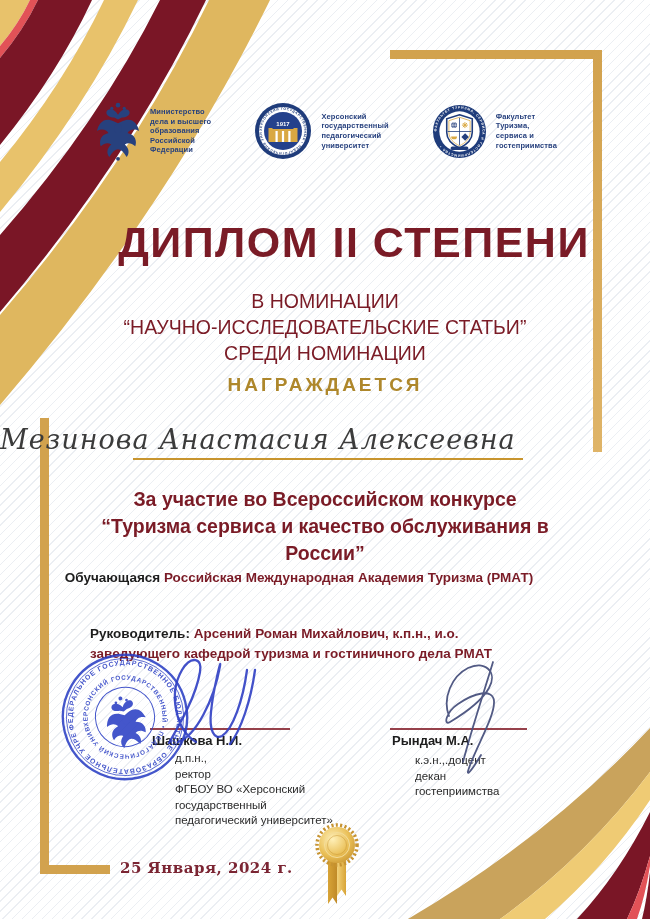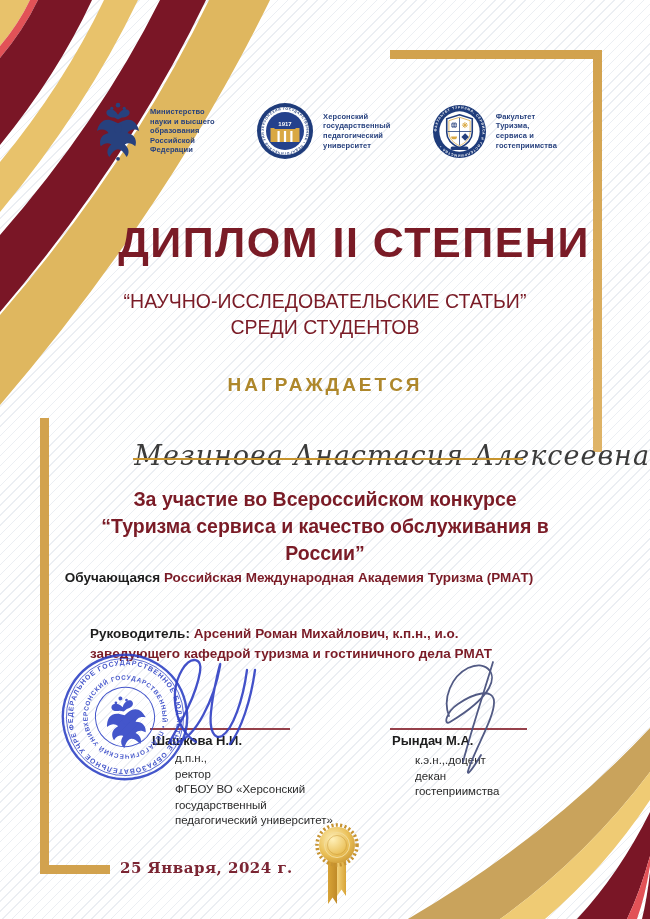"науки и высшего" div { text: науки -> дела }
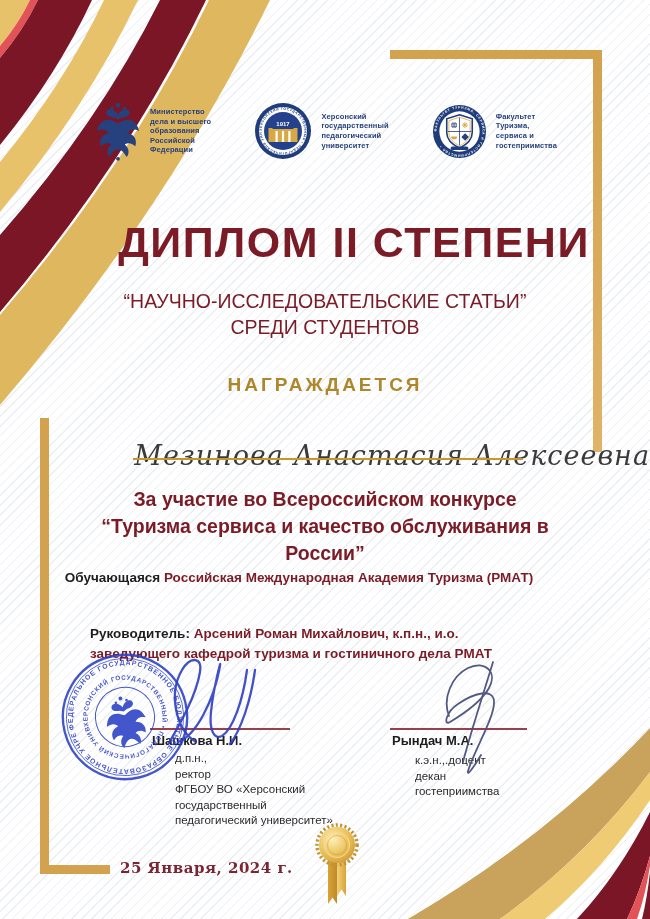"В НОМИНАЦИИ" div { html: none -> <div>В НОМИНАЦИИ</div> }
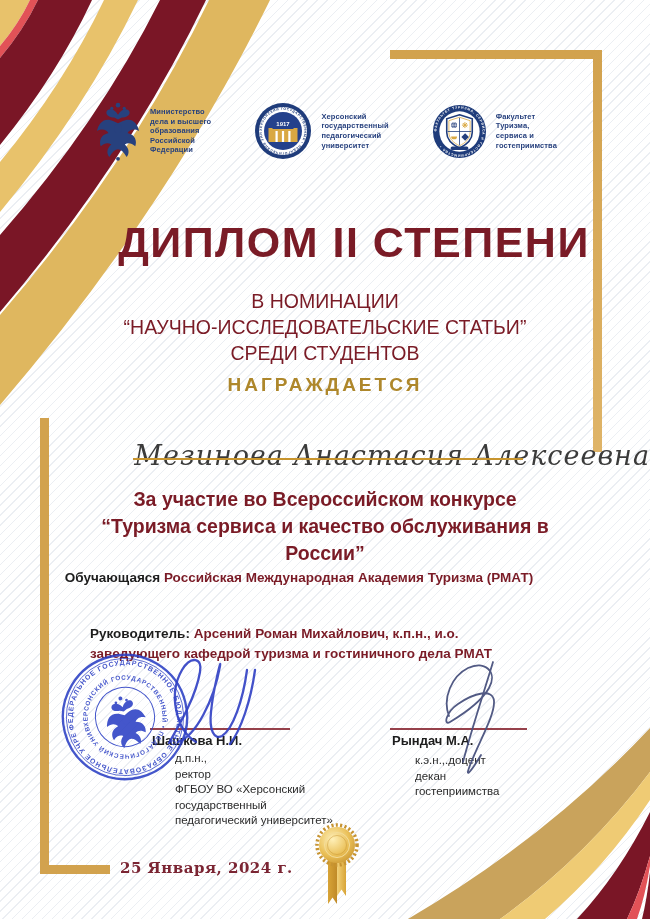"СРЕДИ СТУДЕНТОВ" div { text: СТУДЕНТОВ -> НОМИНАЦИИ }
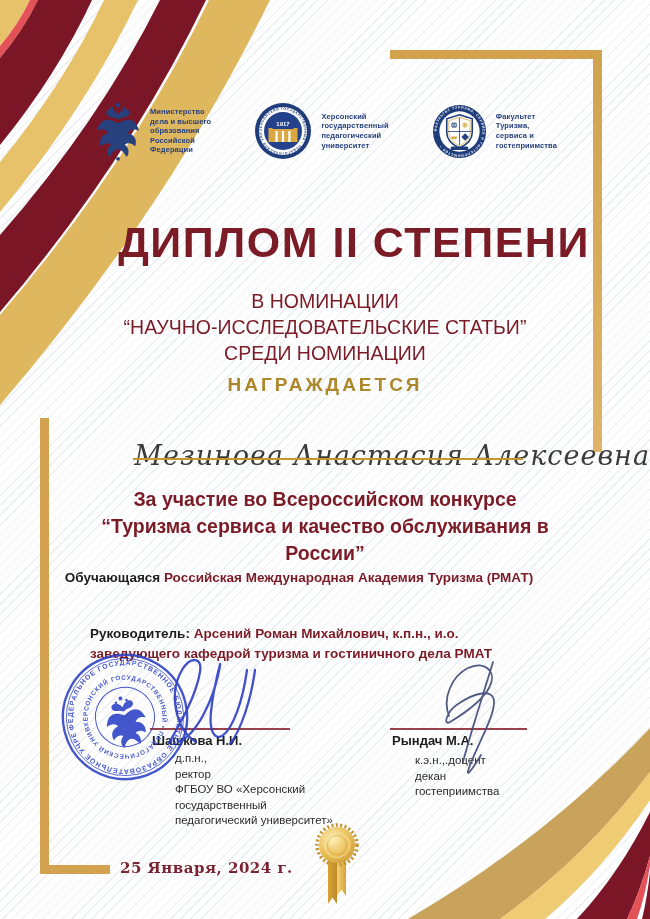"Мезинова Анастасия Алексеевна" .recipient { text-align: right -> left; top: 440px -> 424px }
